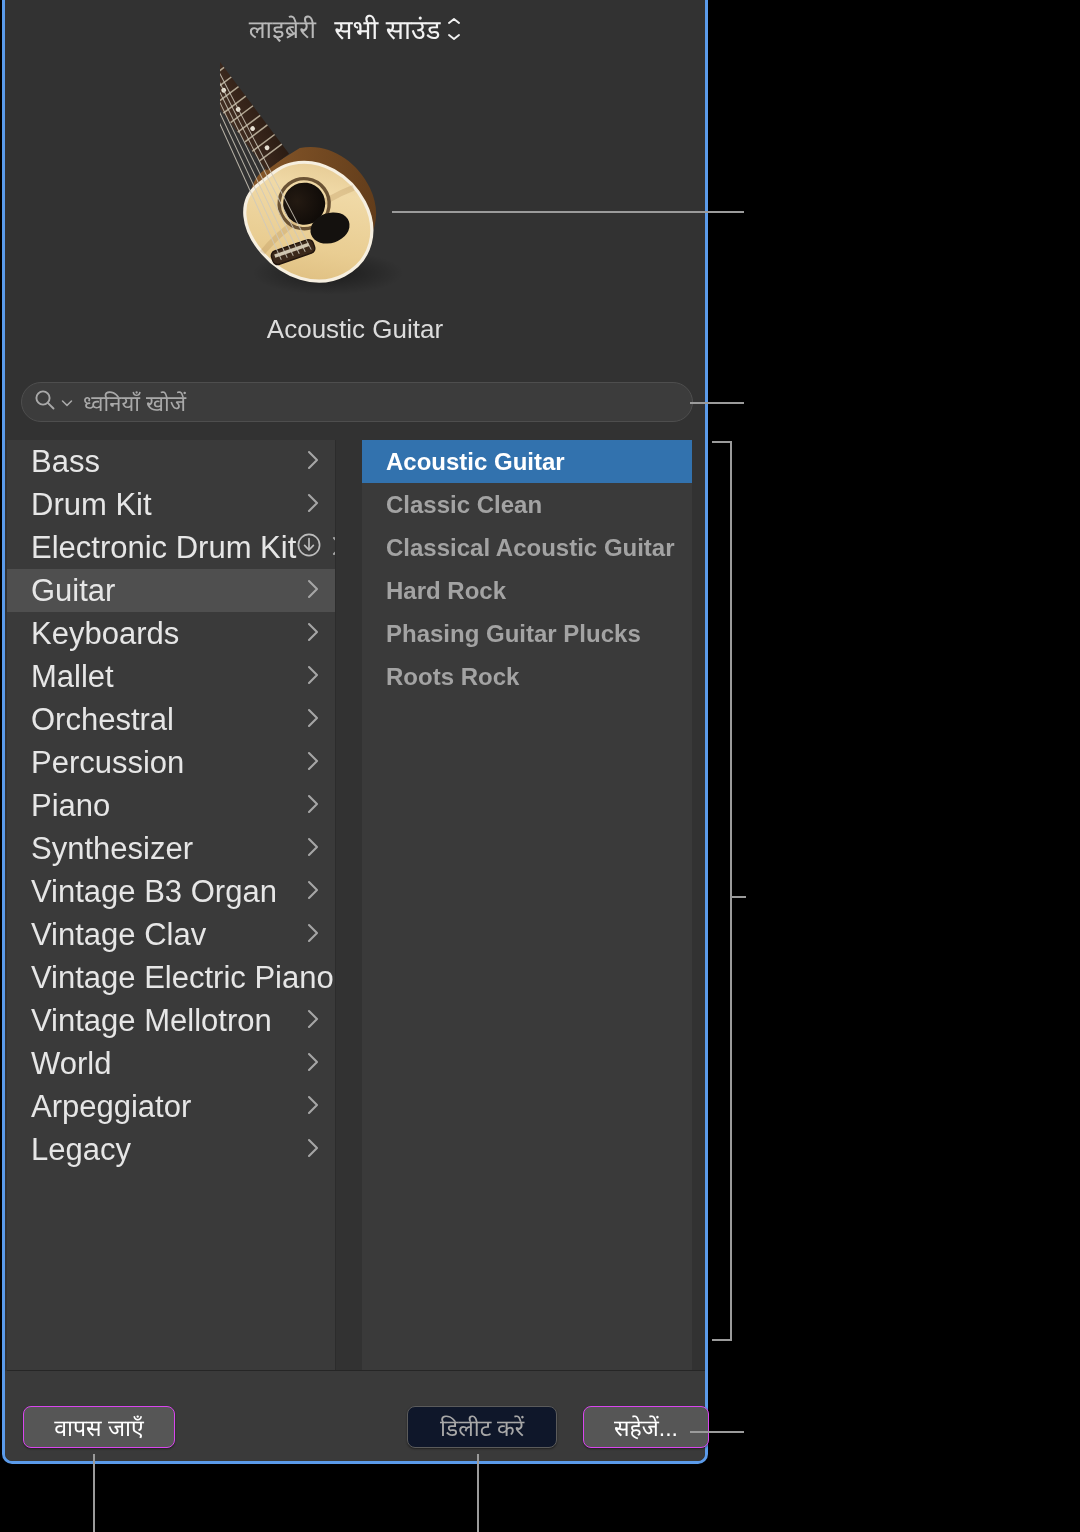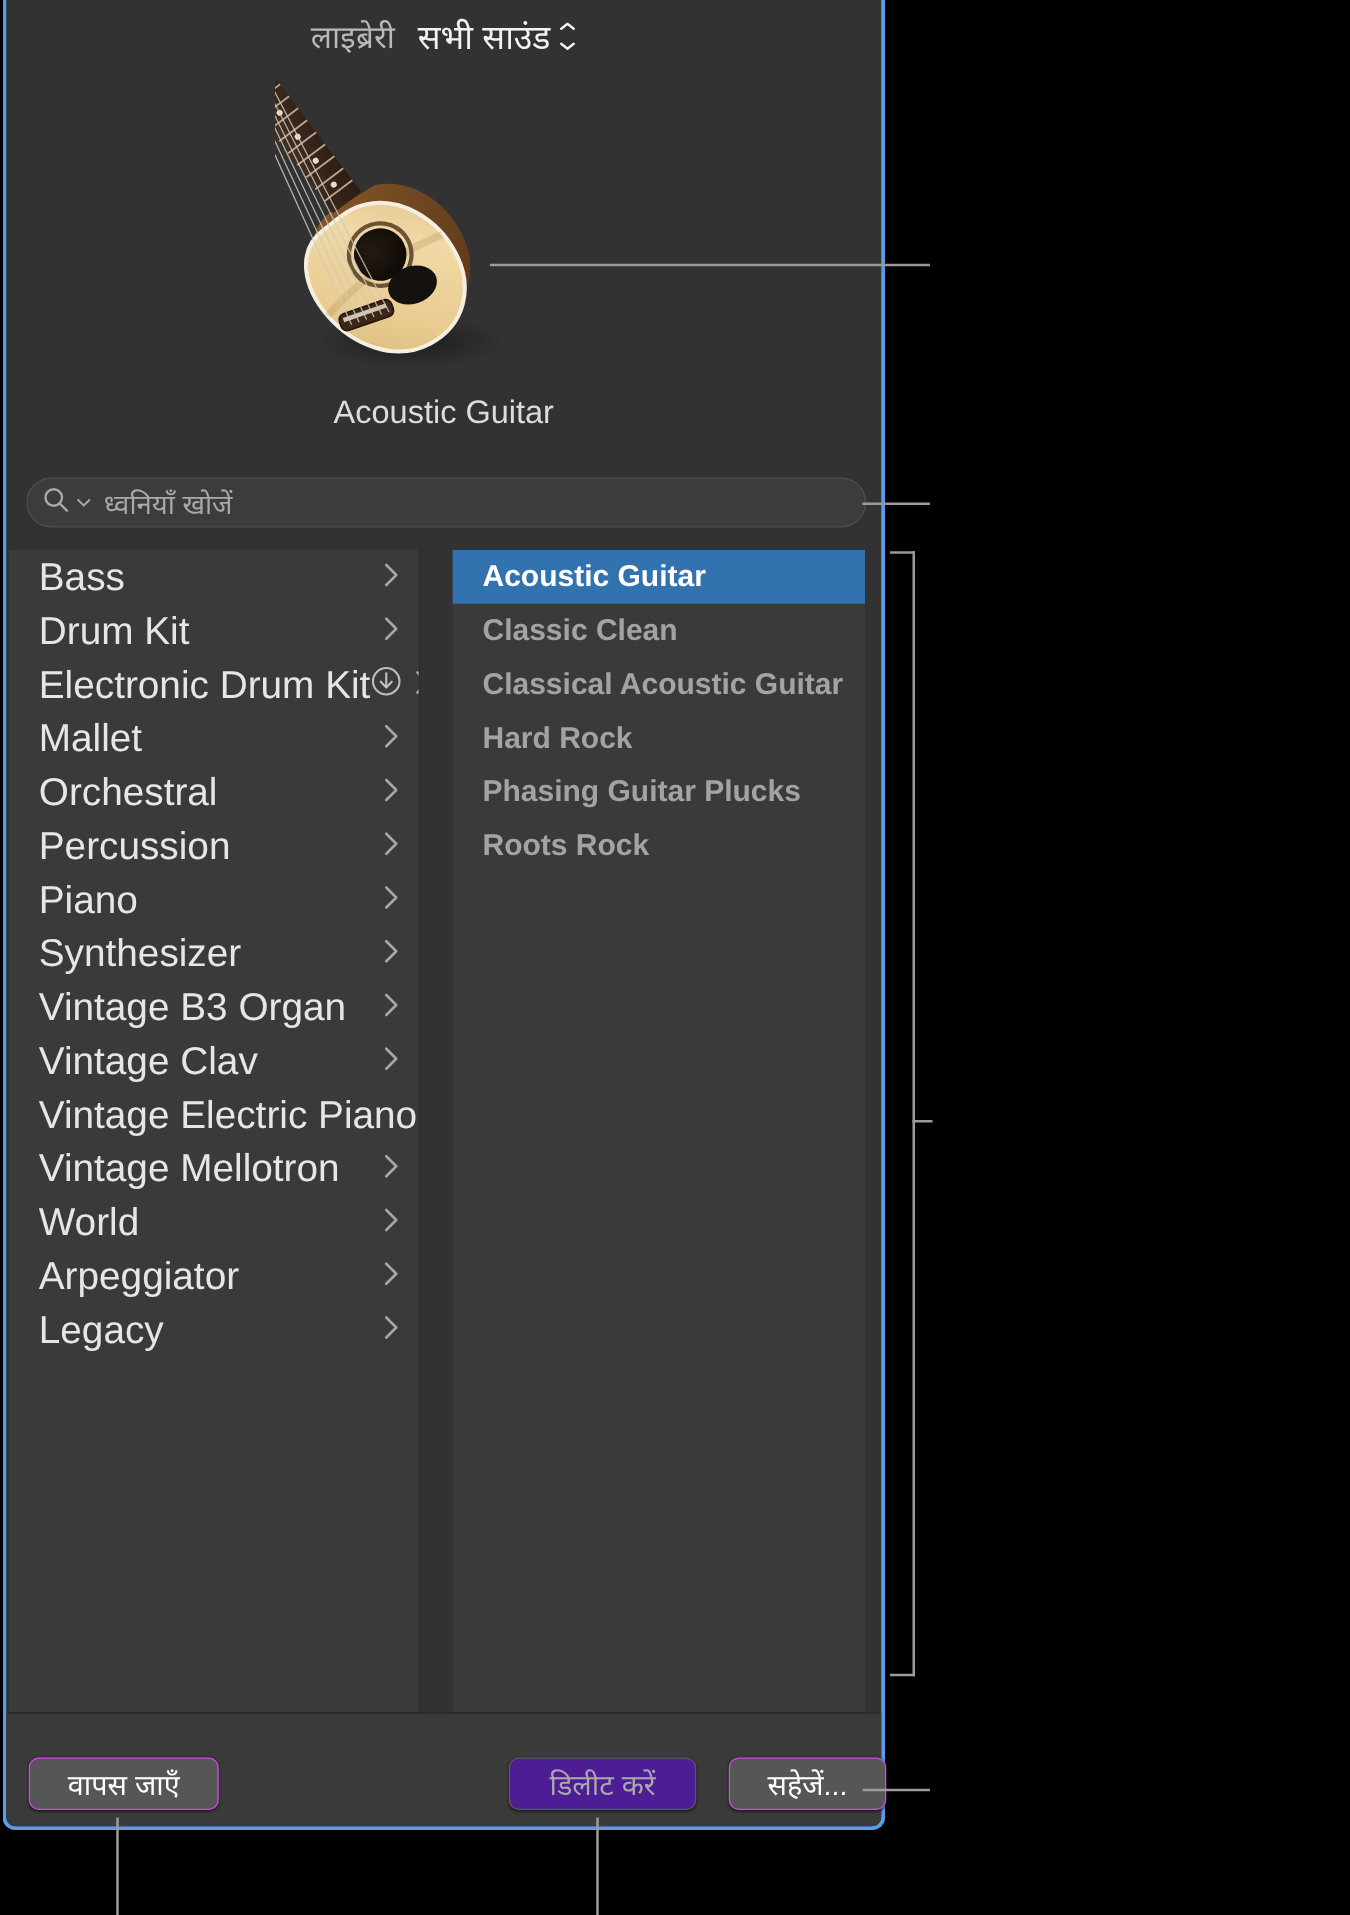"Guitar" div.cat-row { html: none -> <div> <span>Guitar</span> <span> <span><svg> <path></path> </svg></span> </span> </div> }
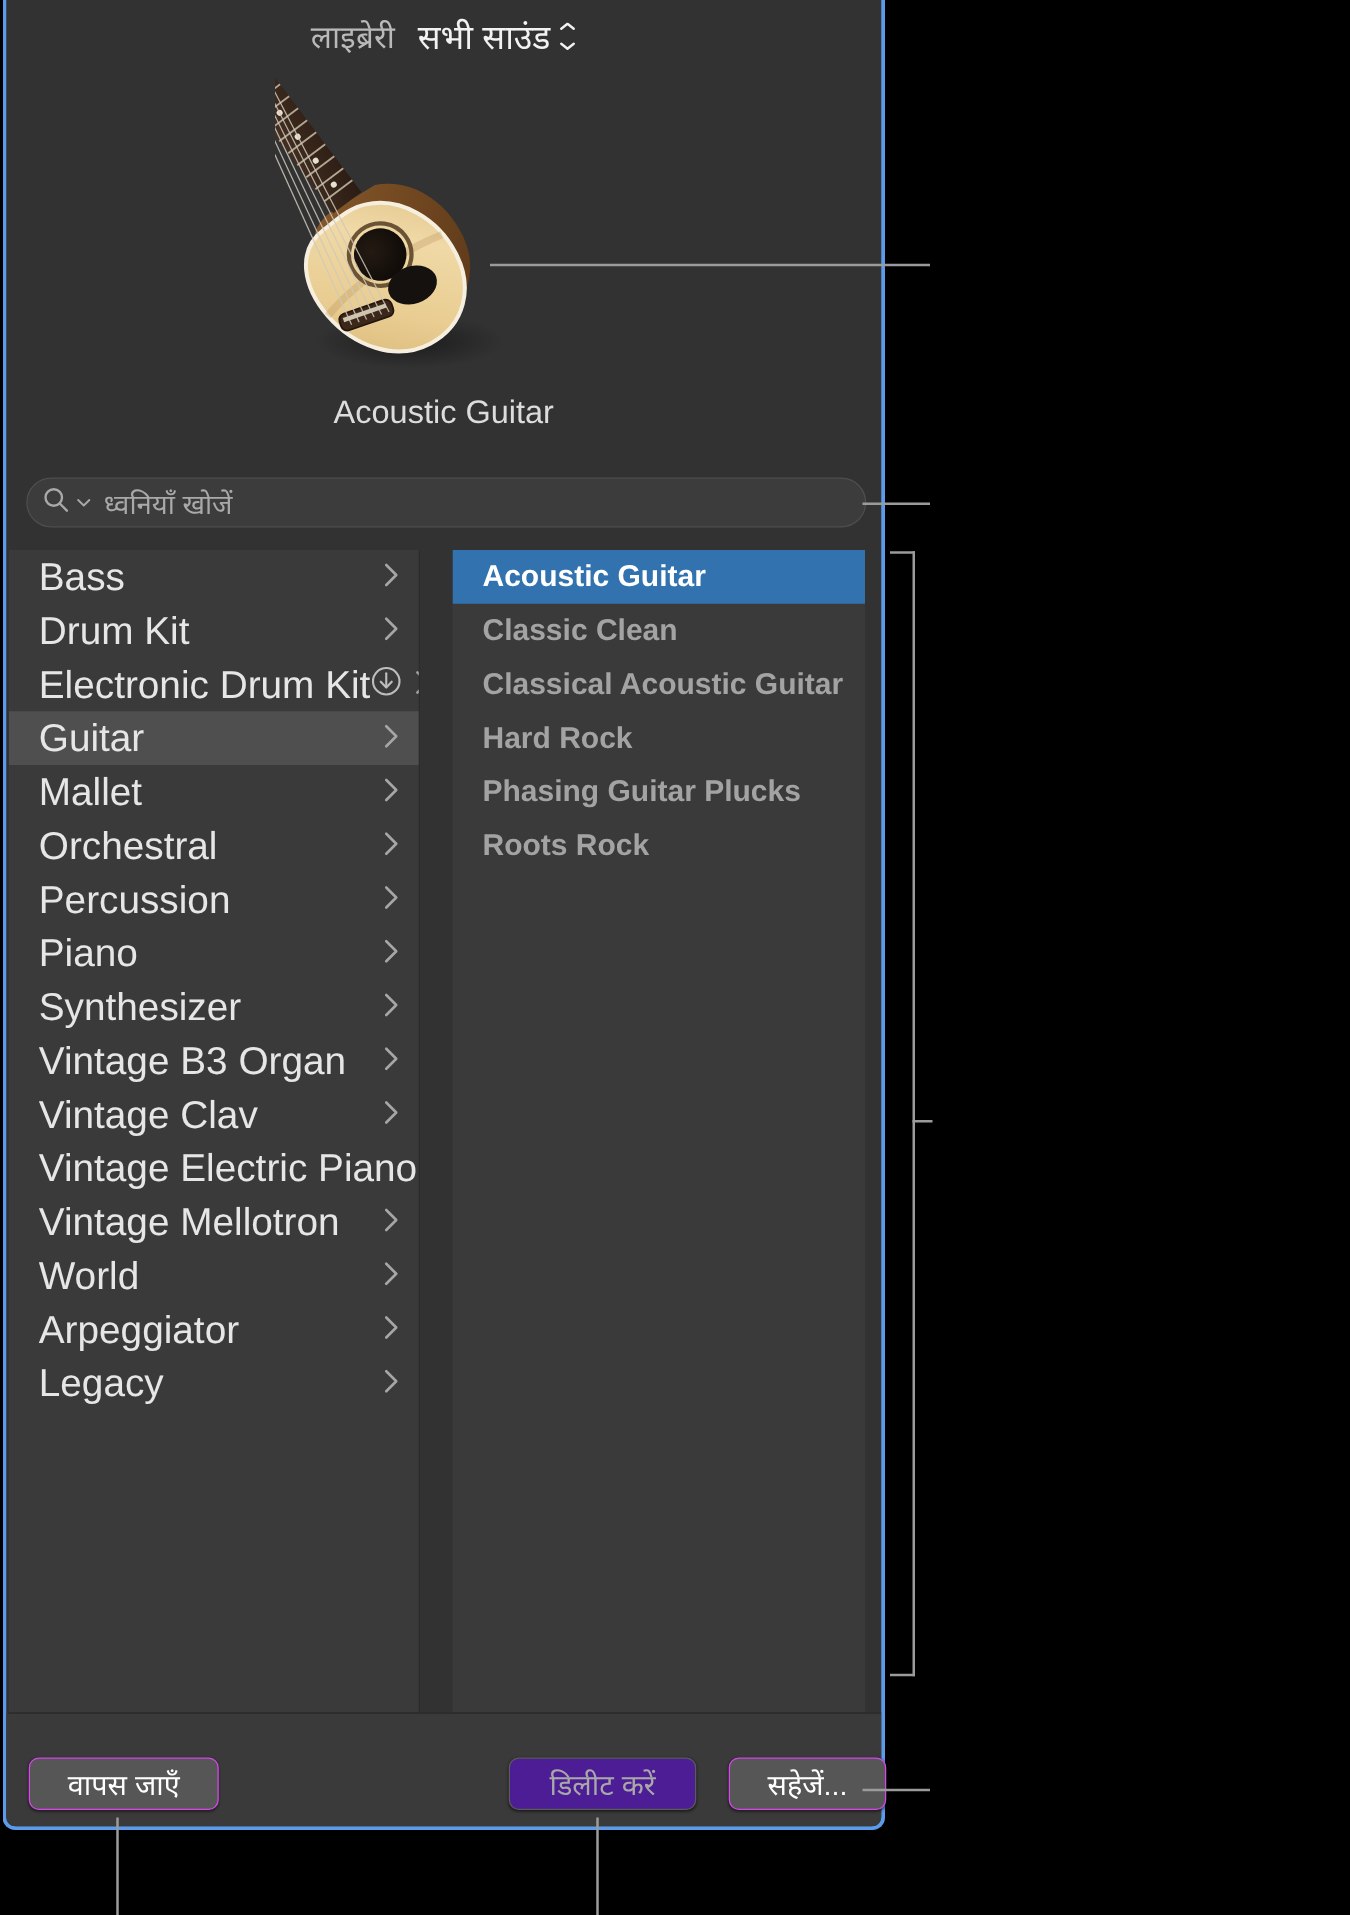"Keyboards" div.cat-row { html: none -> <div> <span>Keyboards</span> <span> <span><svg> <path></path> </svg></span> </span> </div> }
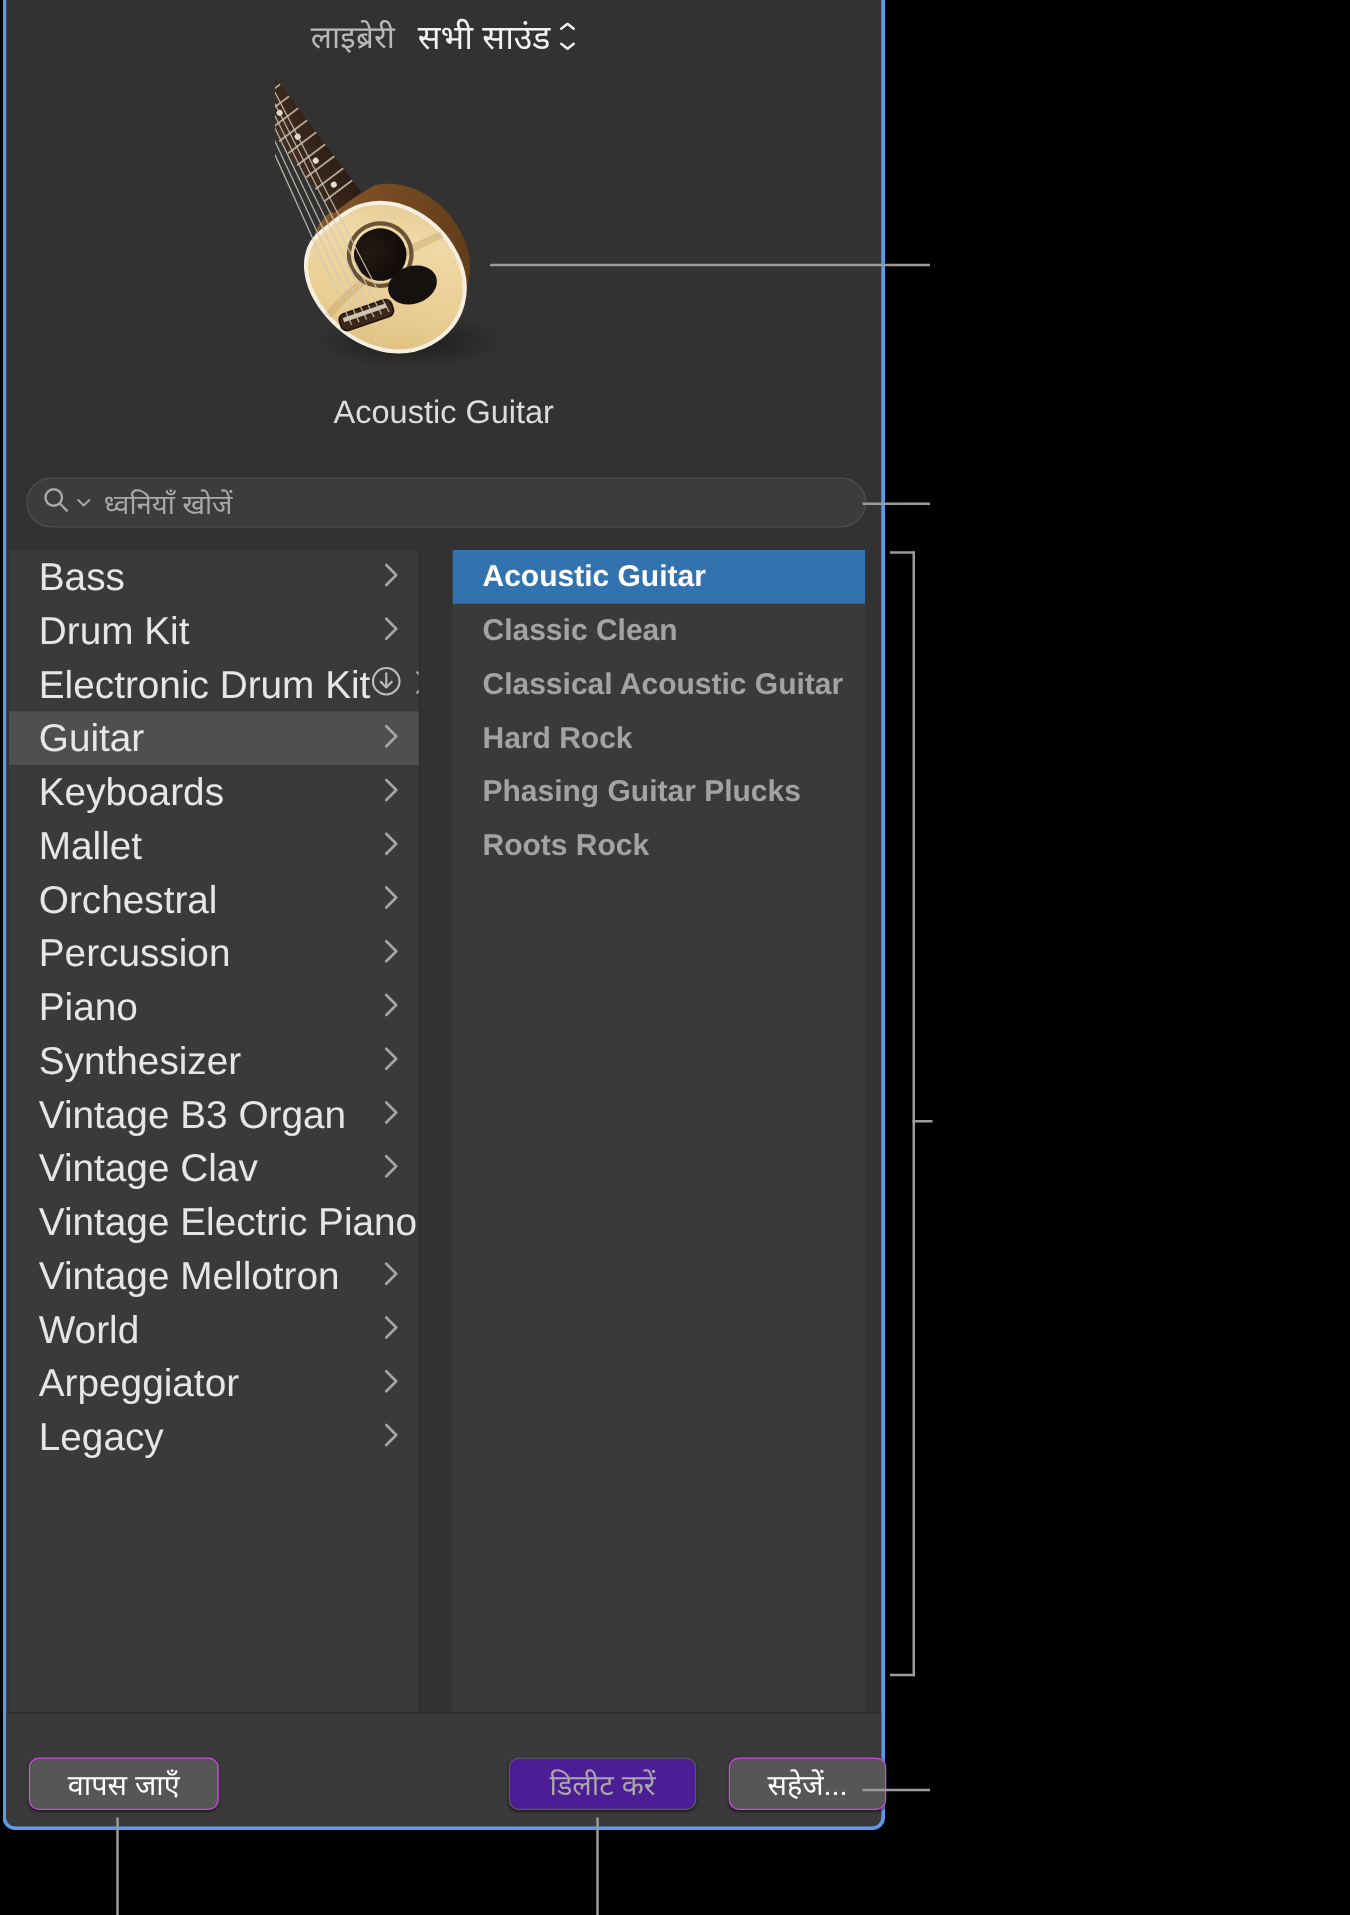"डिलीट करें" #btn-delete { background: #4c1d95 -> #0f172a; font-family: none -> Liberation Serif, serif }
